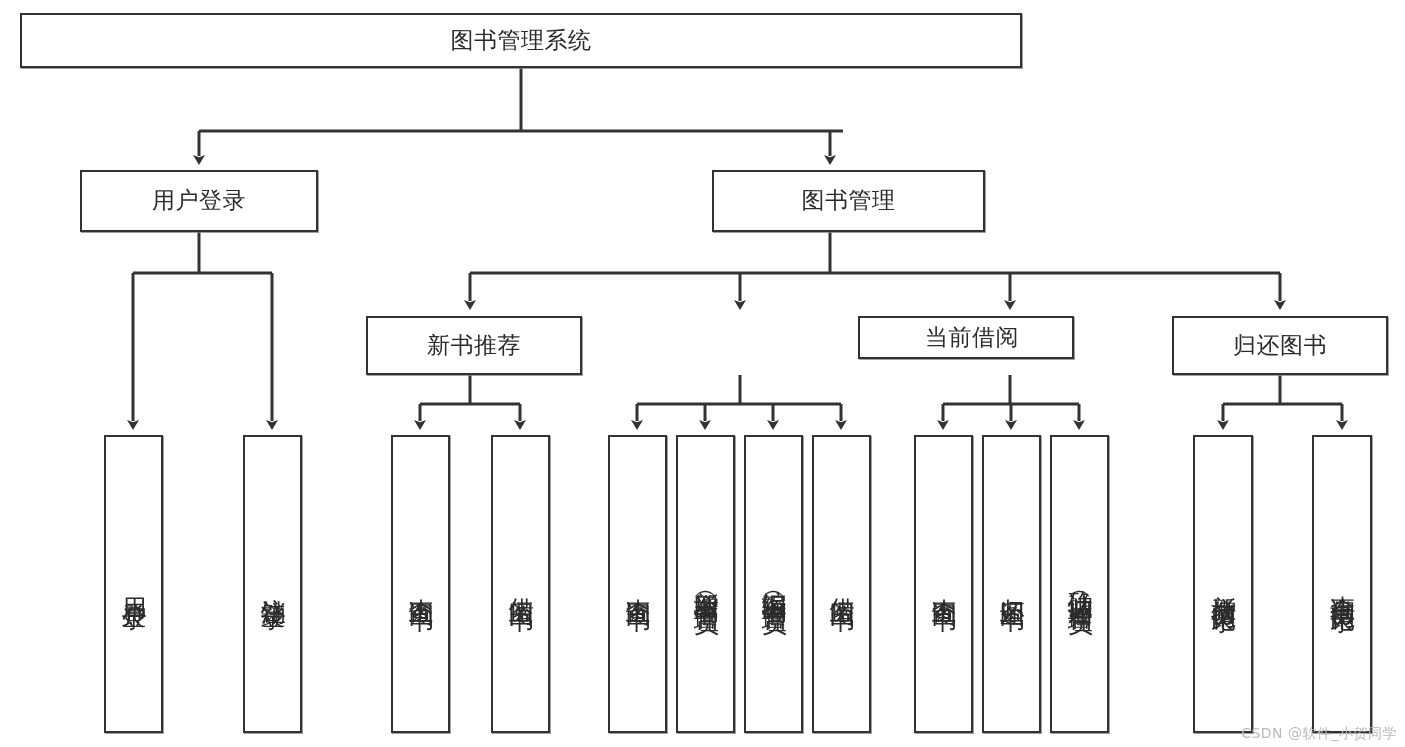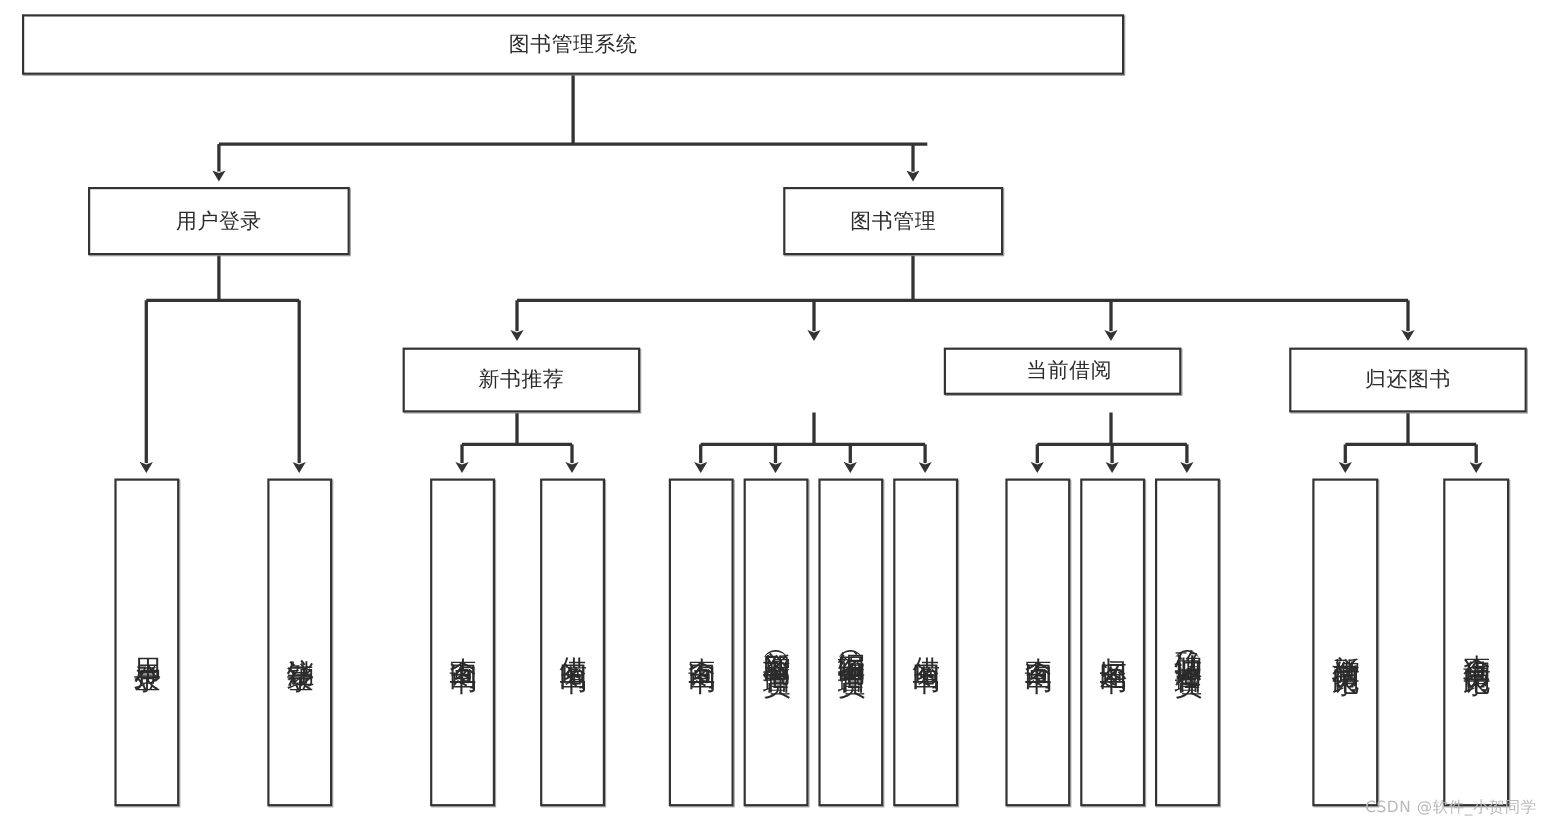"图书管理系统" .node.horiz .label { font-size: 19px -> 23px }
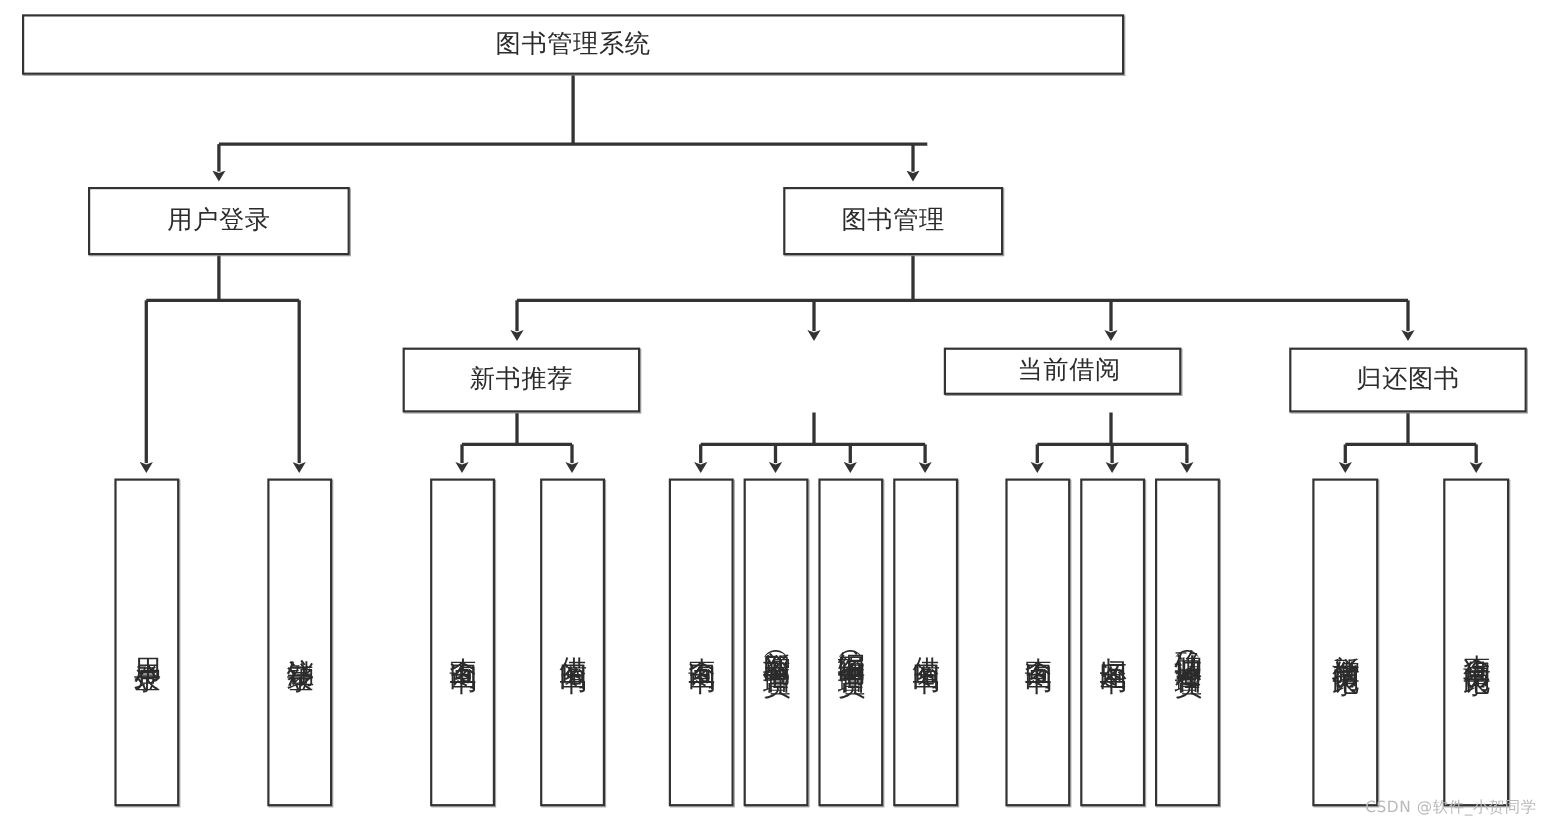"图书管理" div.node { width: 200px -> 273px }
